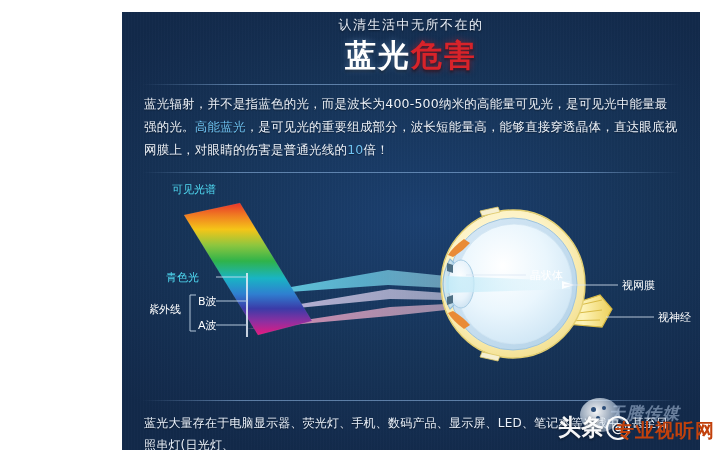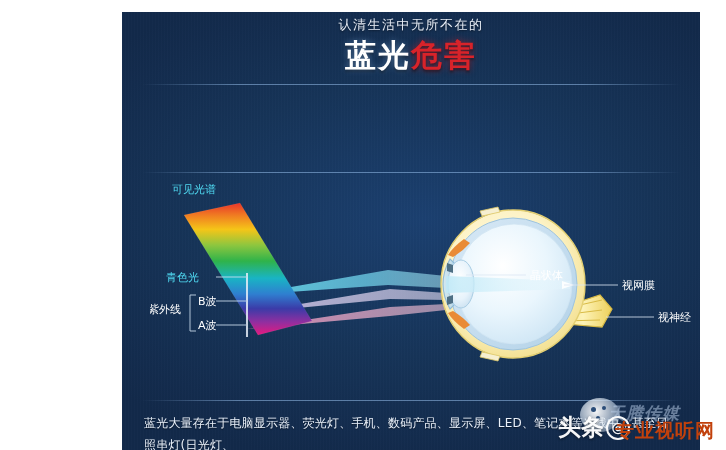"蓝光辐射，并不是指蓝色的光，而是波长为400-500纳米的高能量可见光，是可见光" div { html: none -> <div> <span>蓝光辐射，并不是指蓝色的光，而是波长为400-500纳米的高能量可见光，是可见光中能量最强的光。</span><span>高能蓝光</span><span>，是可见光的重要组成部分，波长短能量高，能够直接穿透晶体，直达眼底视网膜上，对眼睛</span><span>的伤害是普通光线的</span><span>10</span><span>倍！</span> </div> }
